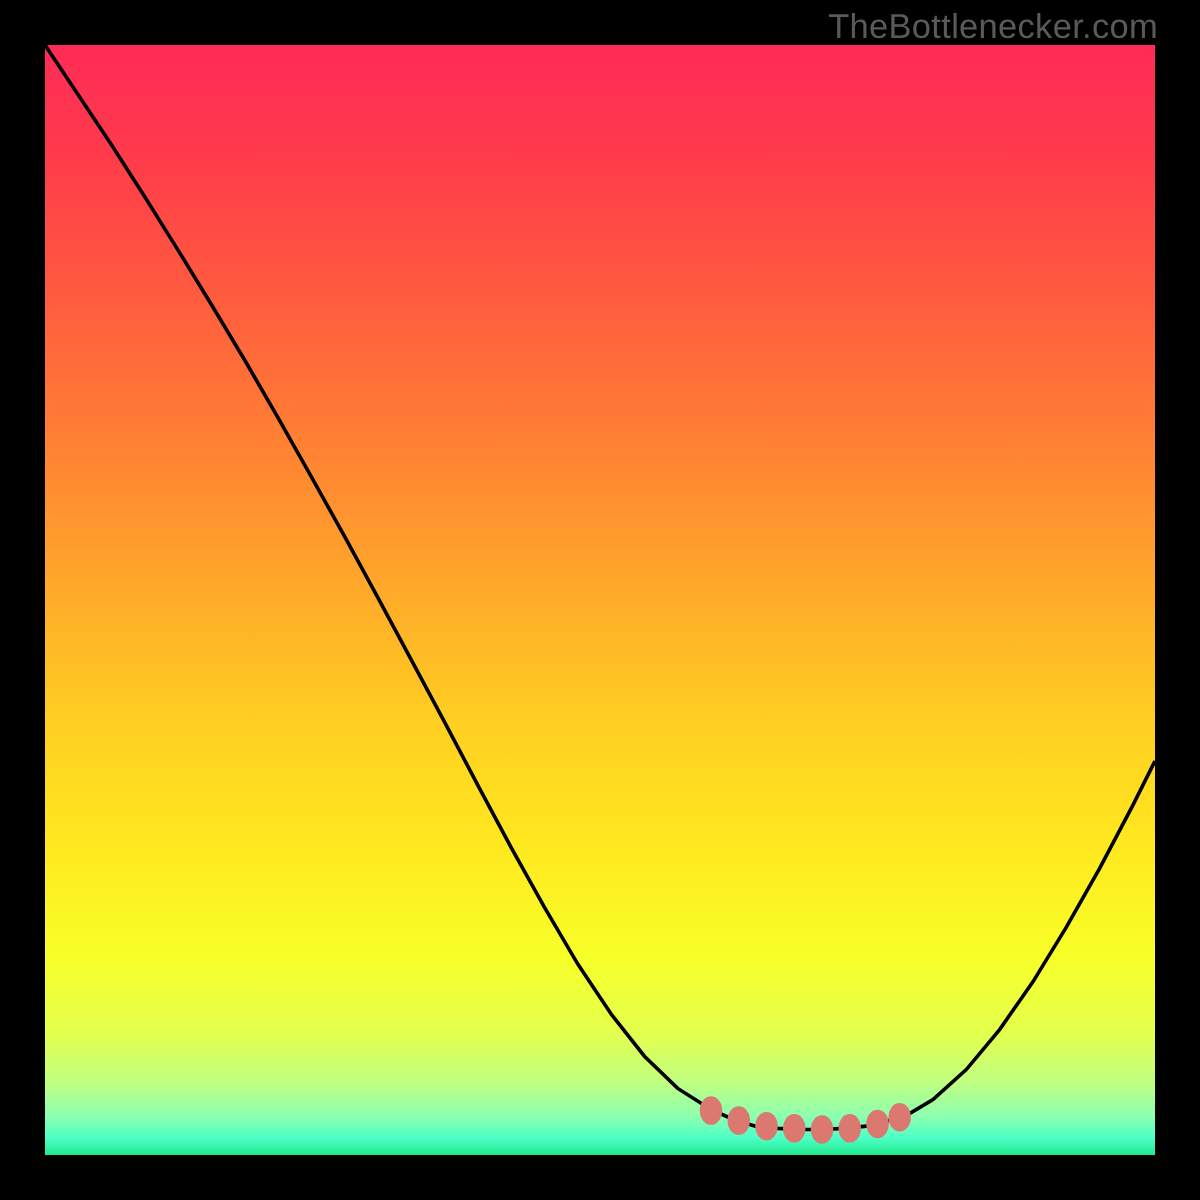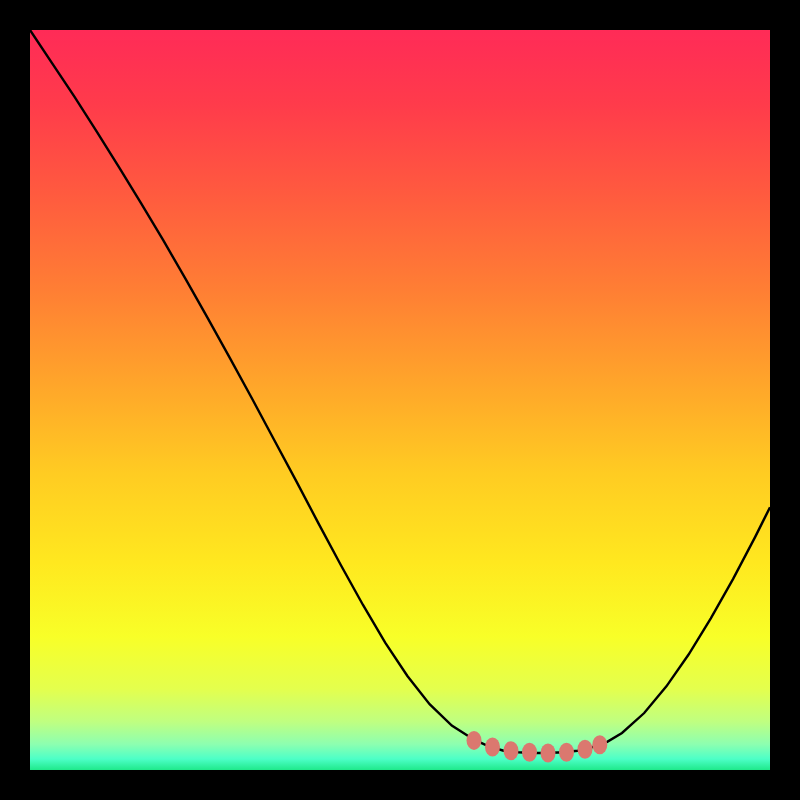"TheBottlenecker.com" div.watermark { html: none -> <div>TheBottlenecker.com</div> }
